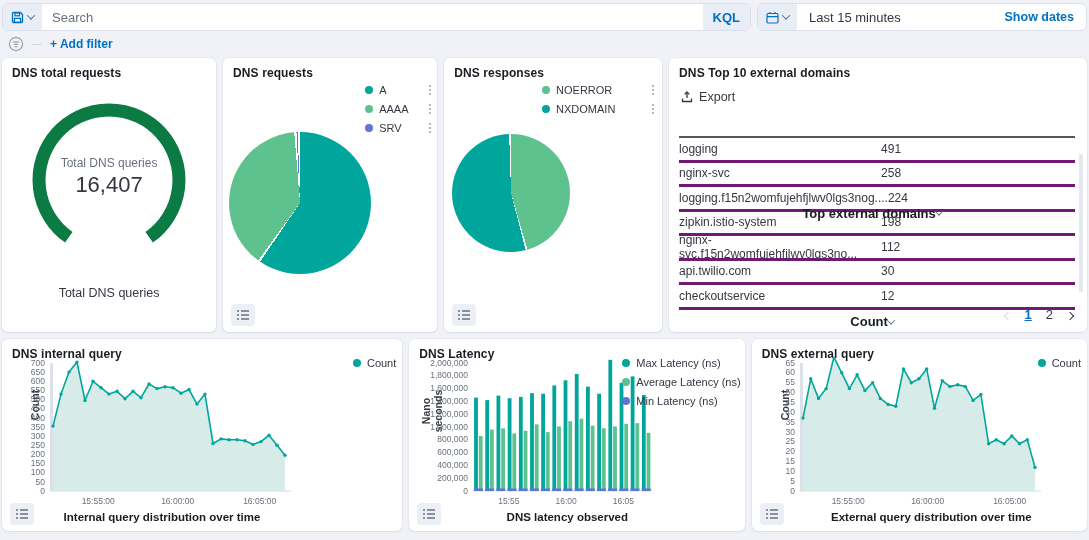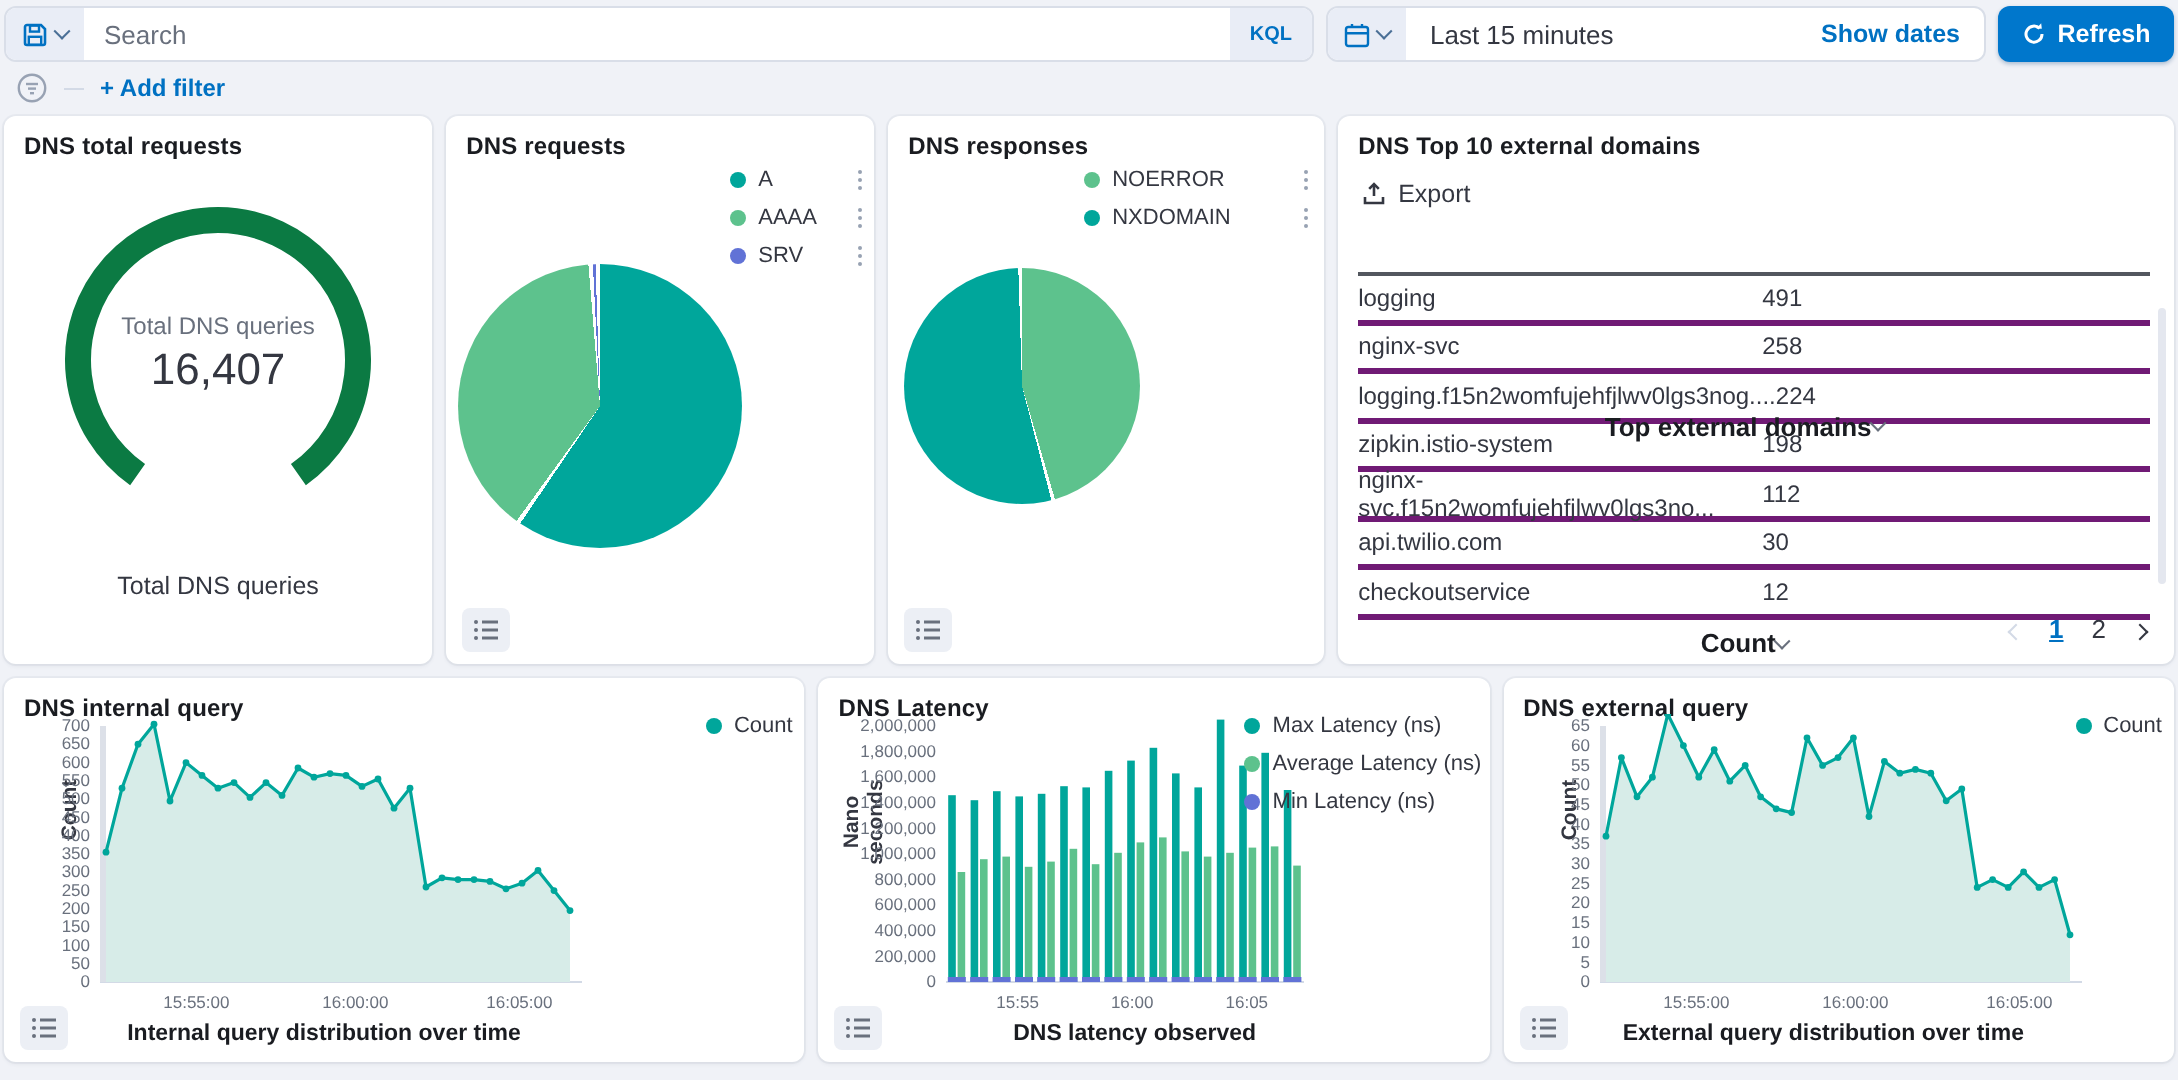"KQL" .kql-chip { font-size: 10px -> 13px }
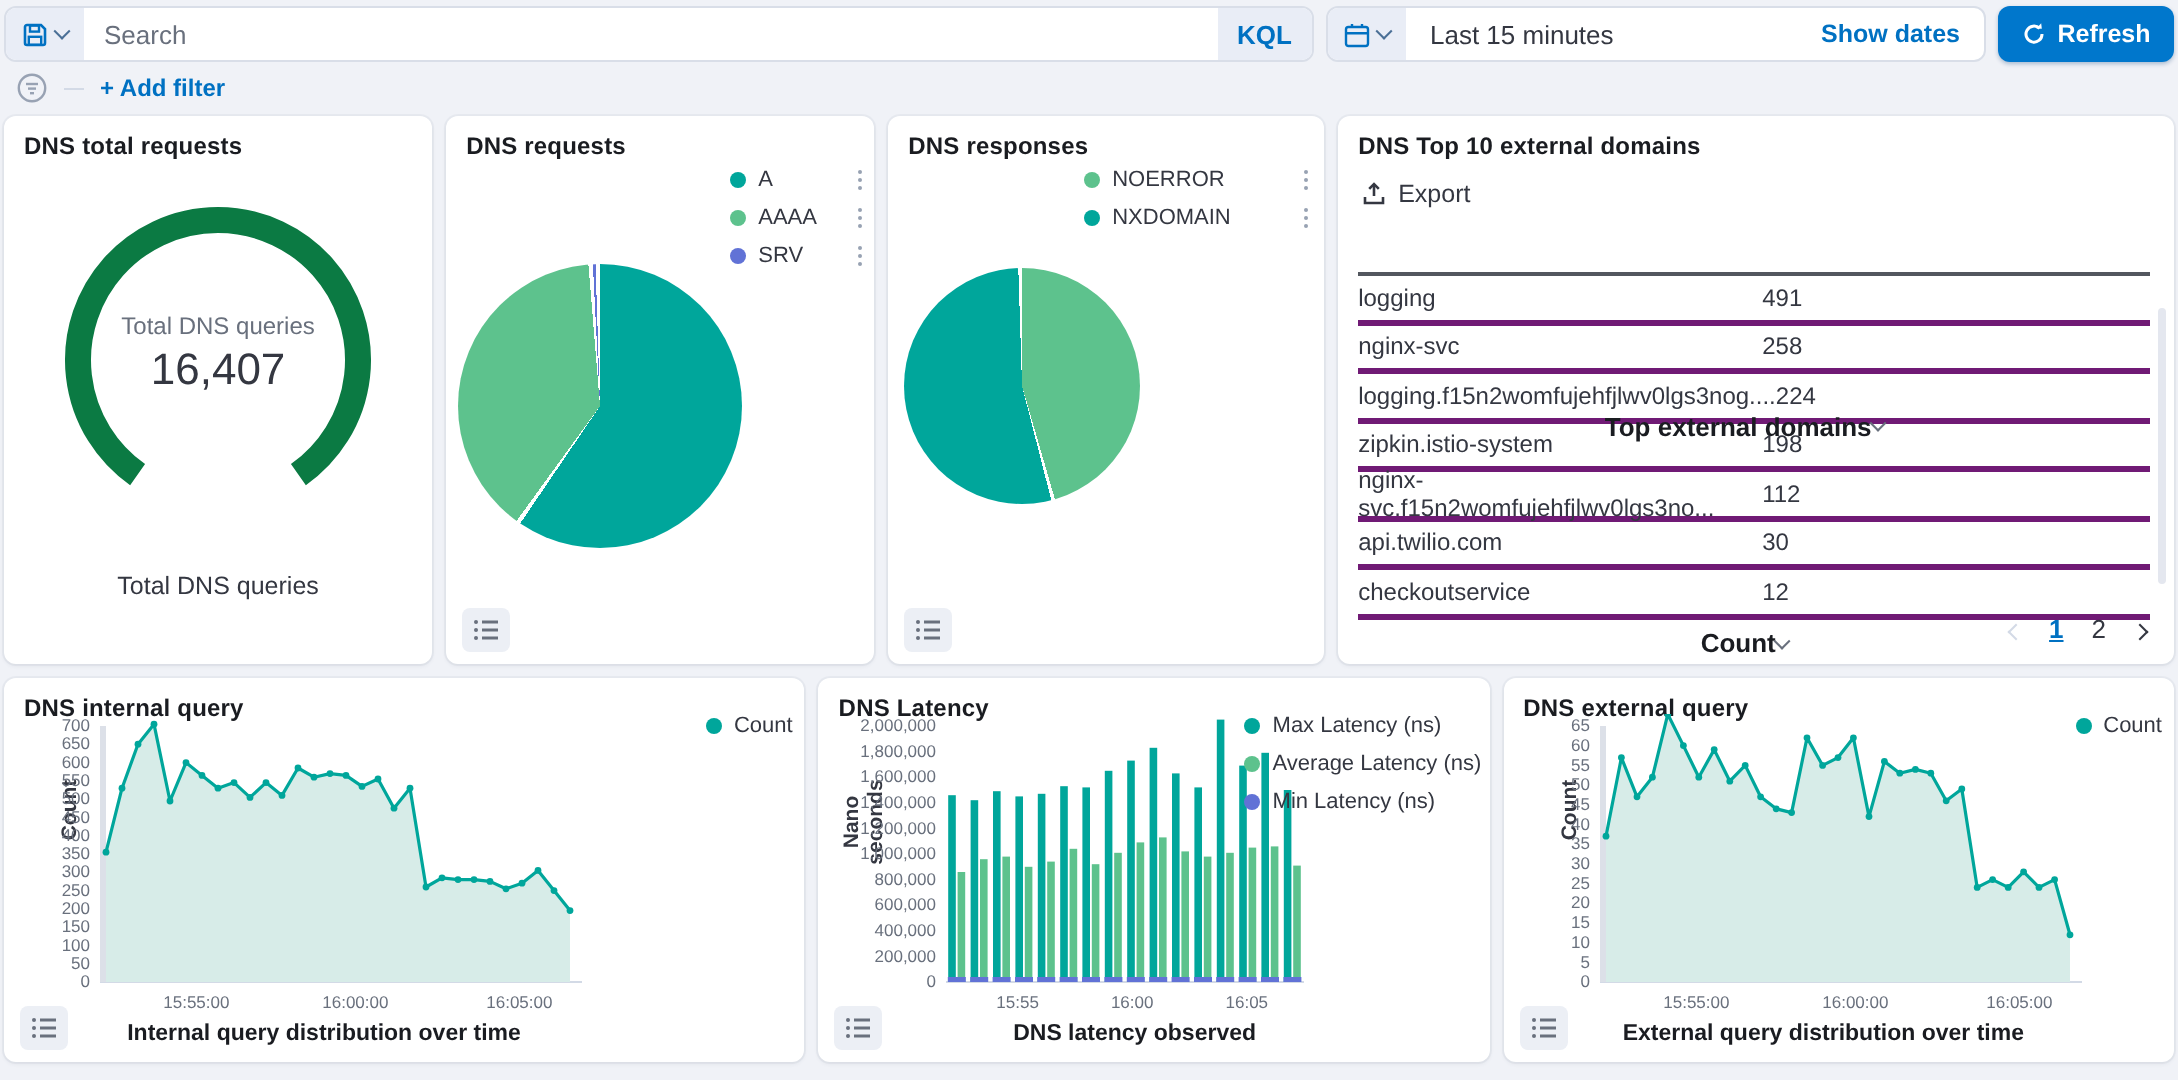"Refresh" button.refresh-btn { html: <button> <span> <svg> <path></path> <path></path> </svg> </span> <span>Refresh</span> </button> -> none }
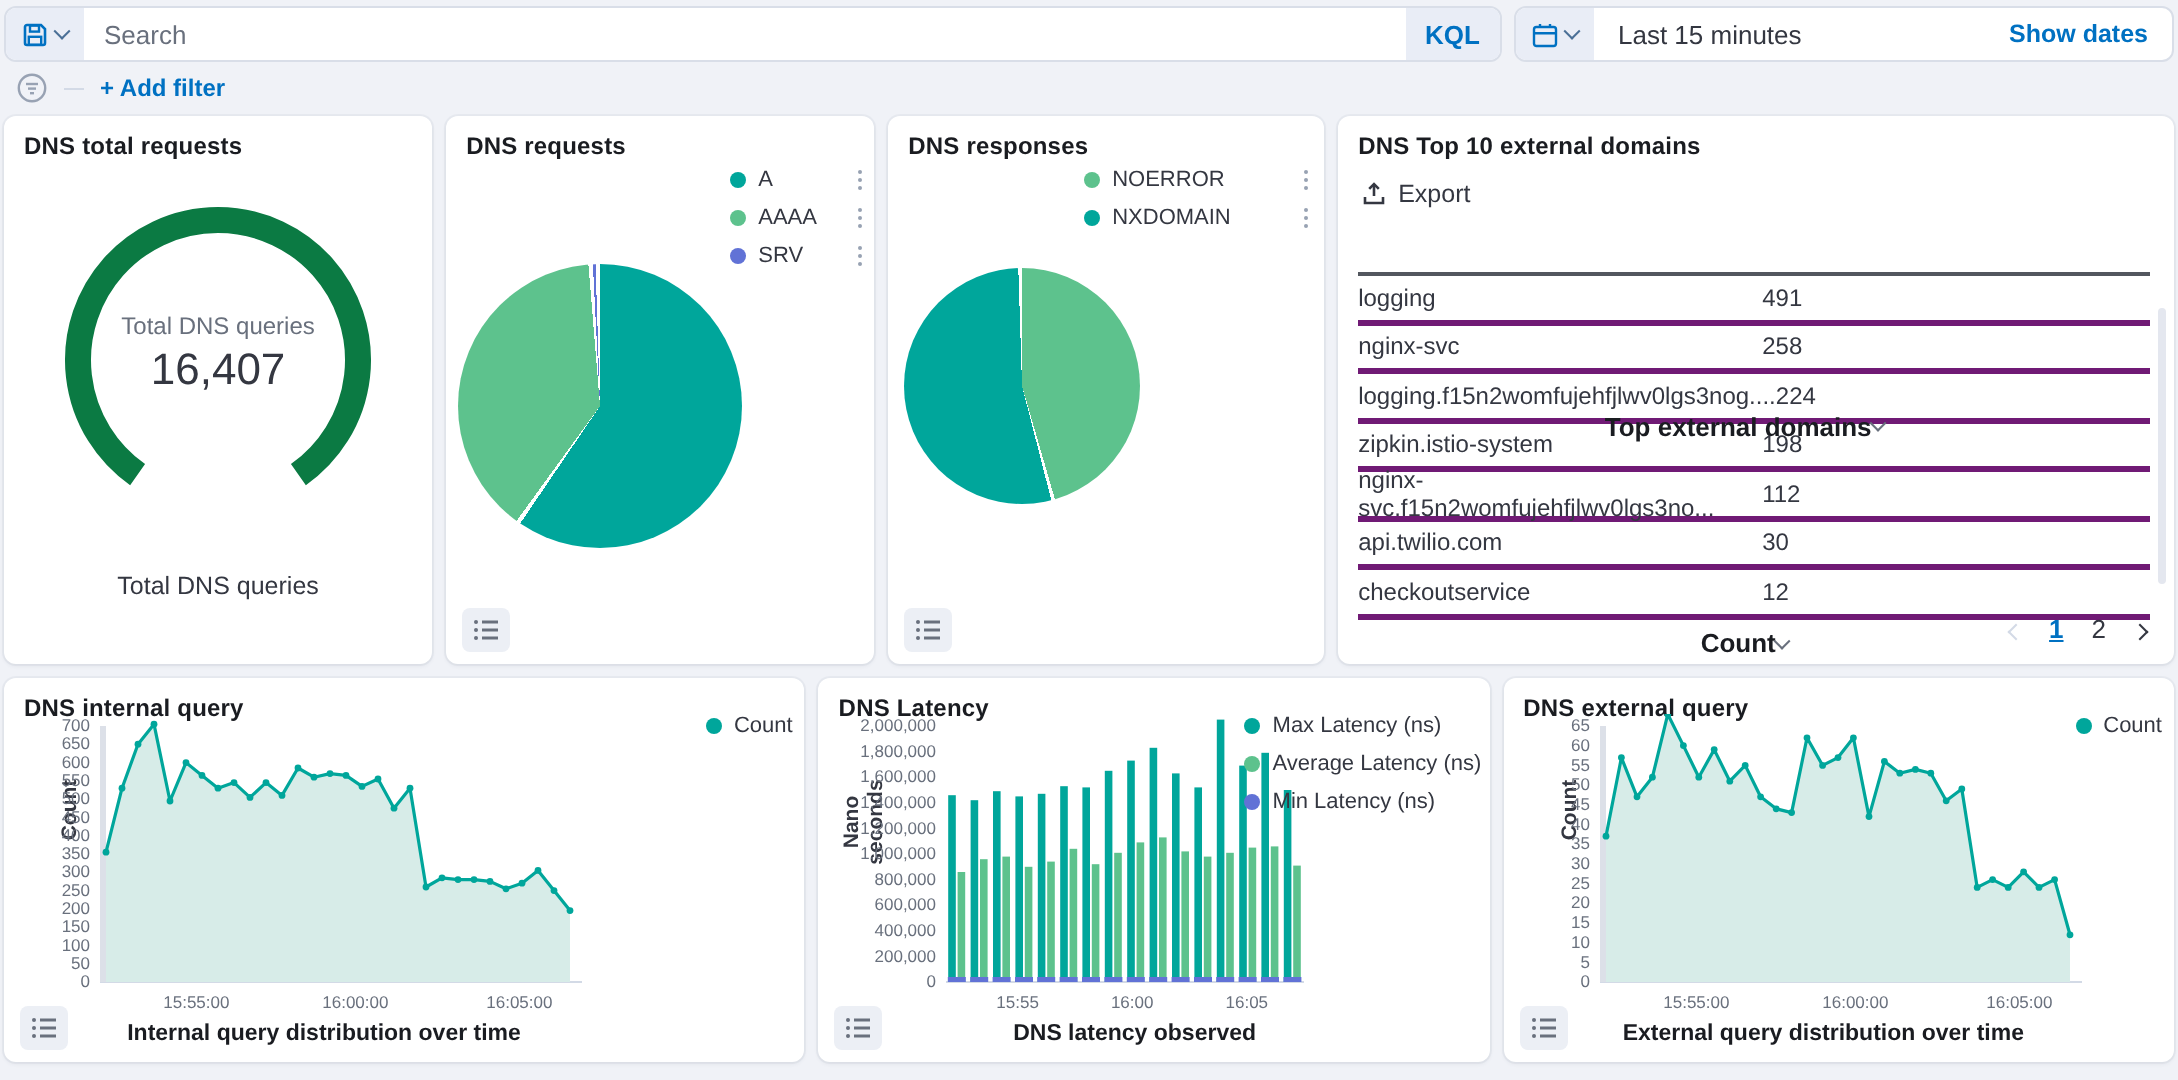"External query distribution over time" div.caption { text-align: none -> right }
